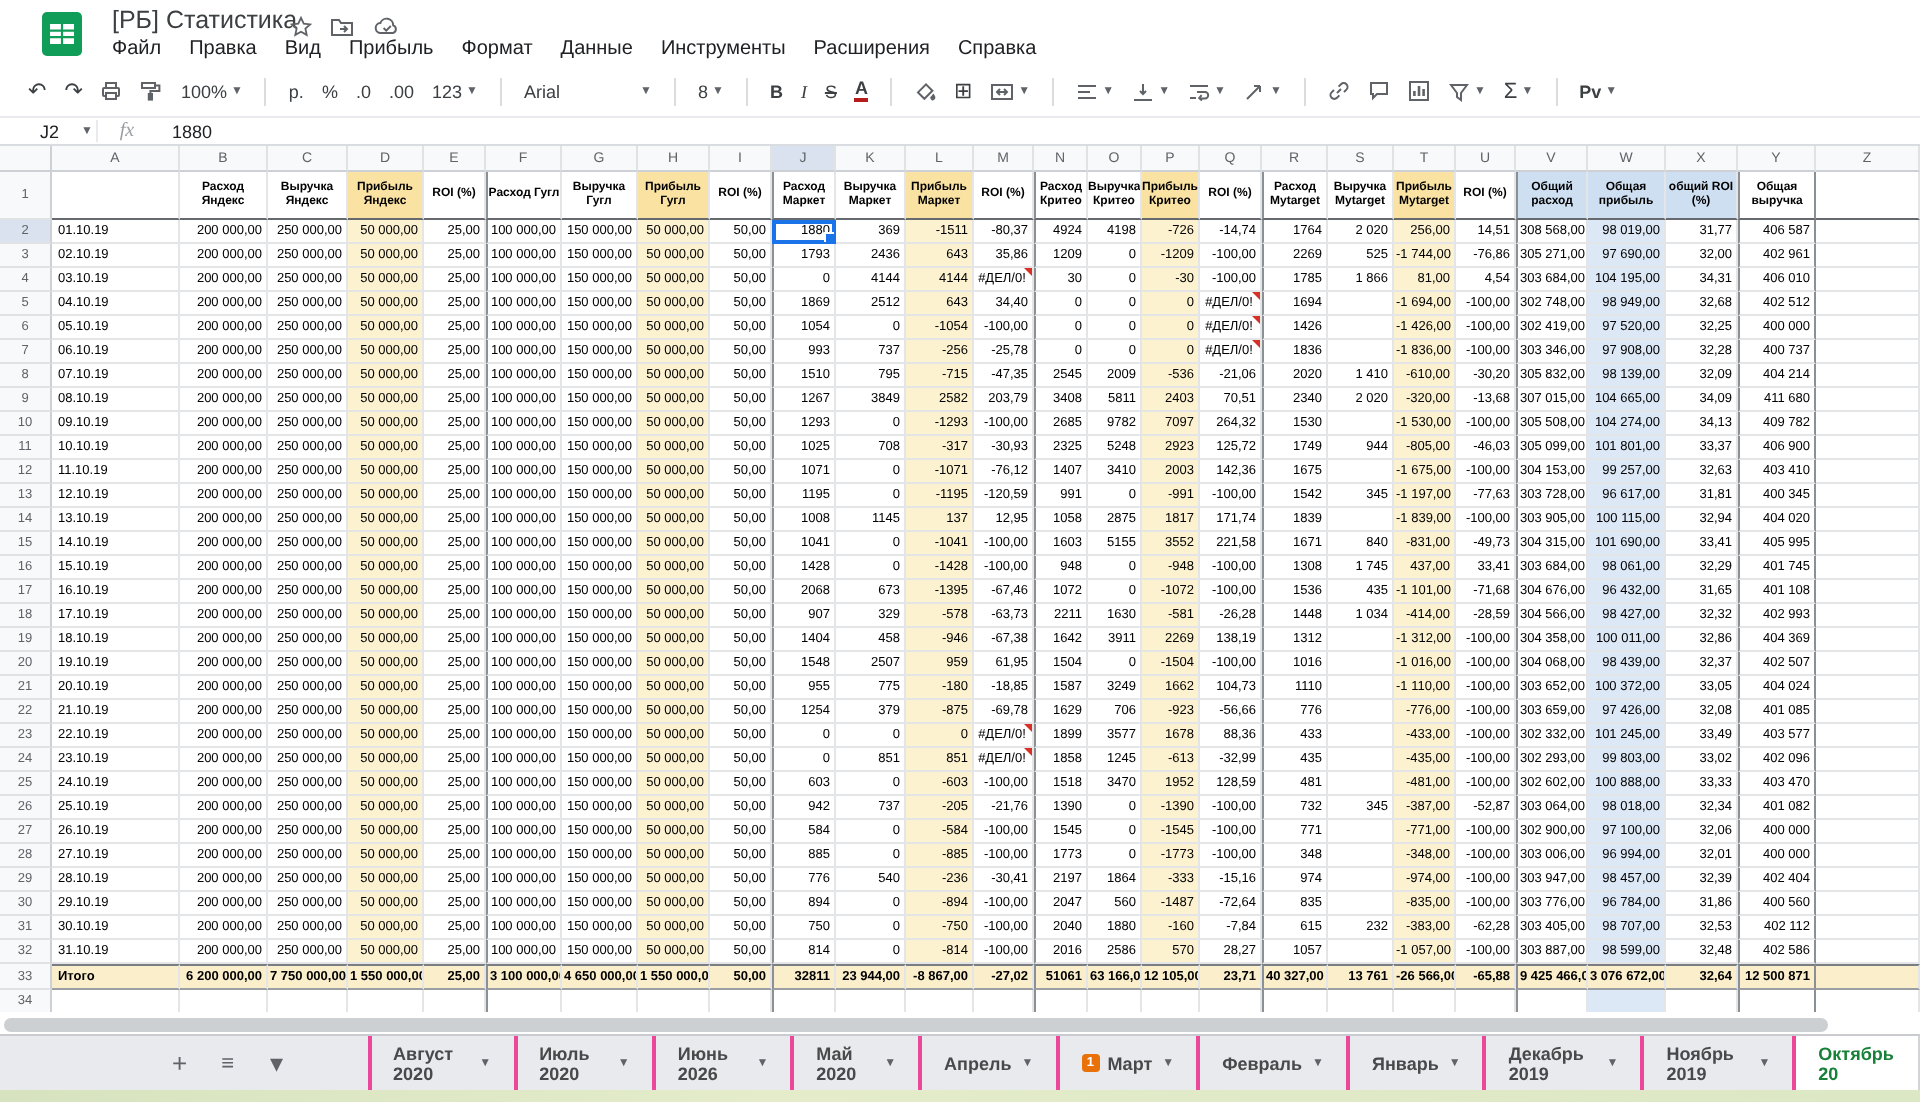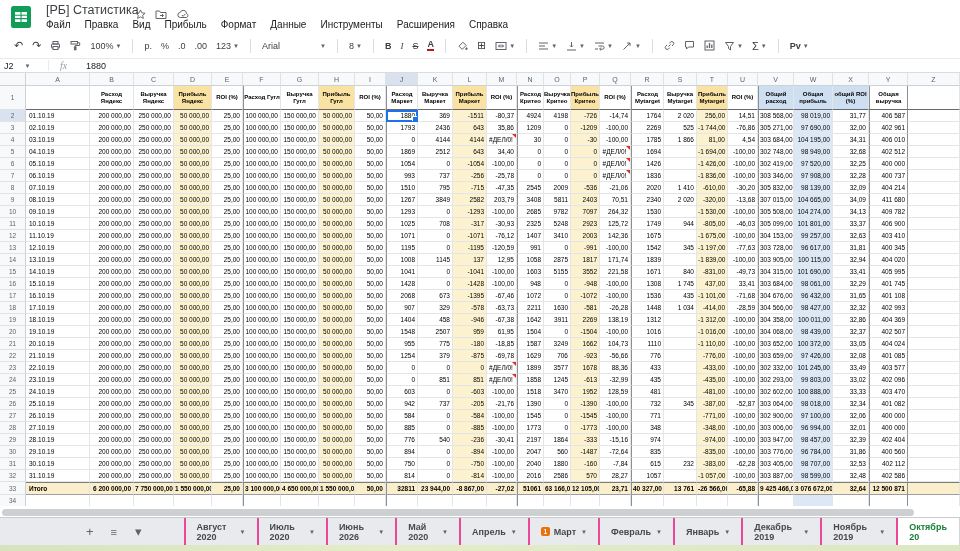"[РБ] Статистика" #titlebar { left: 0 -> 10px }
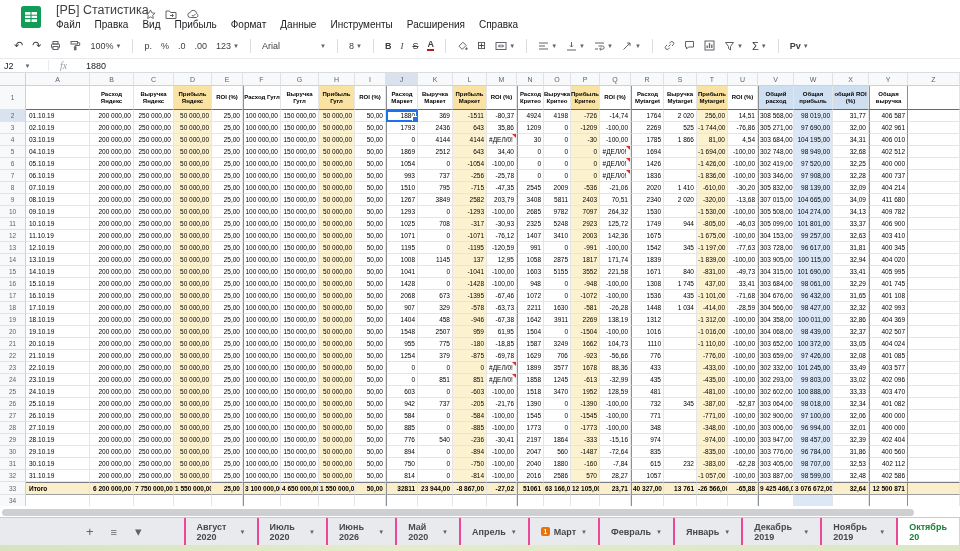"J2" #namebox { padding-left: 4px -> 20px }
